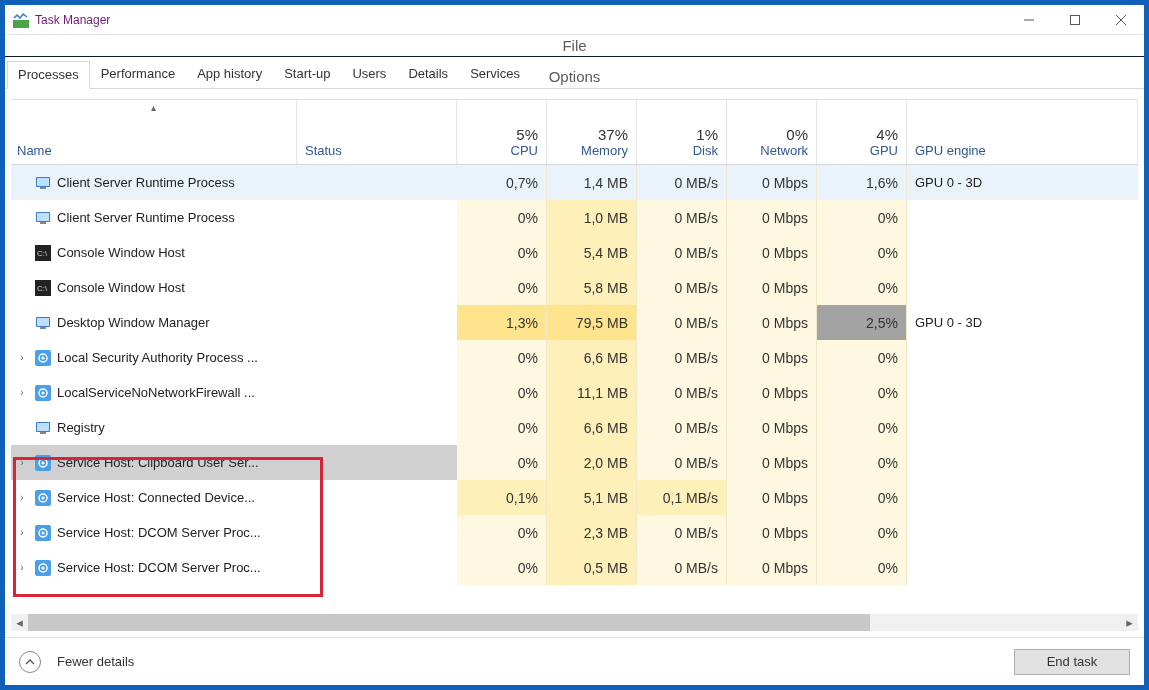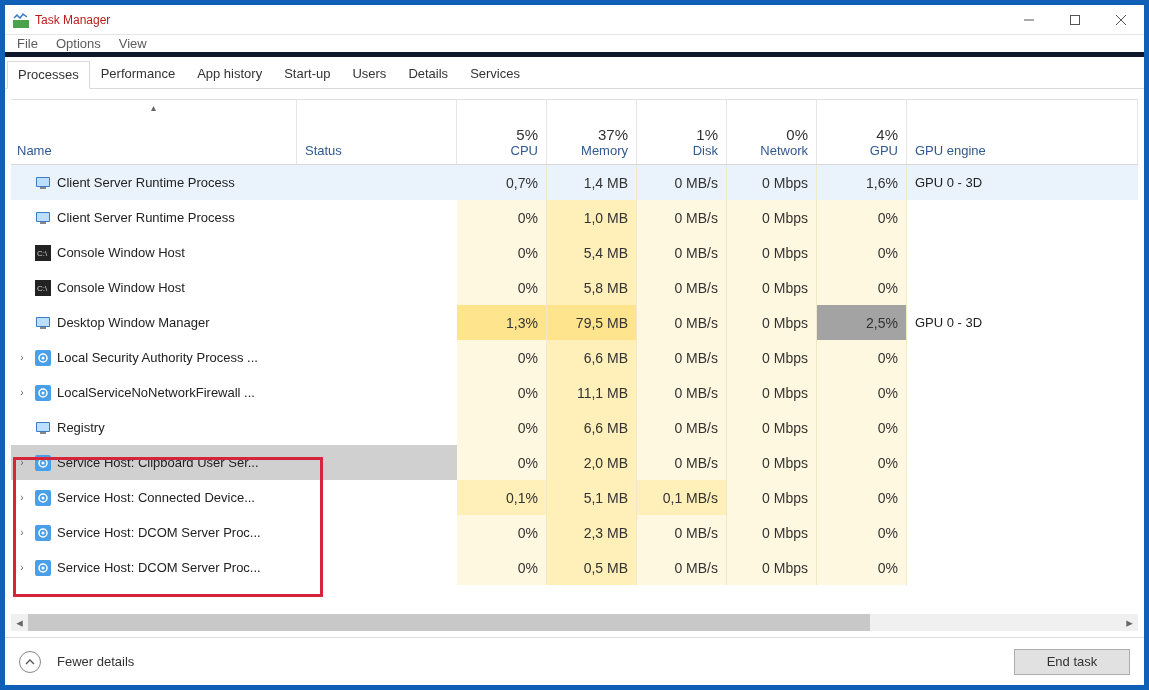"Task Manager" .titlebar .title { color: #b91c1c -> #701a75 }
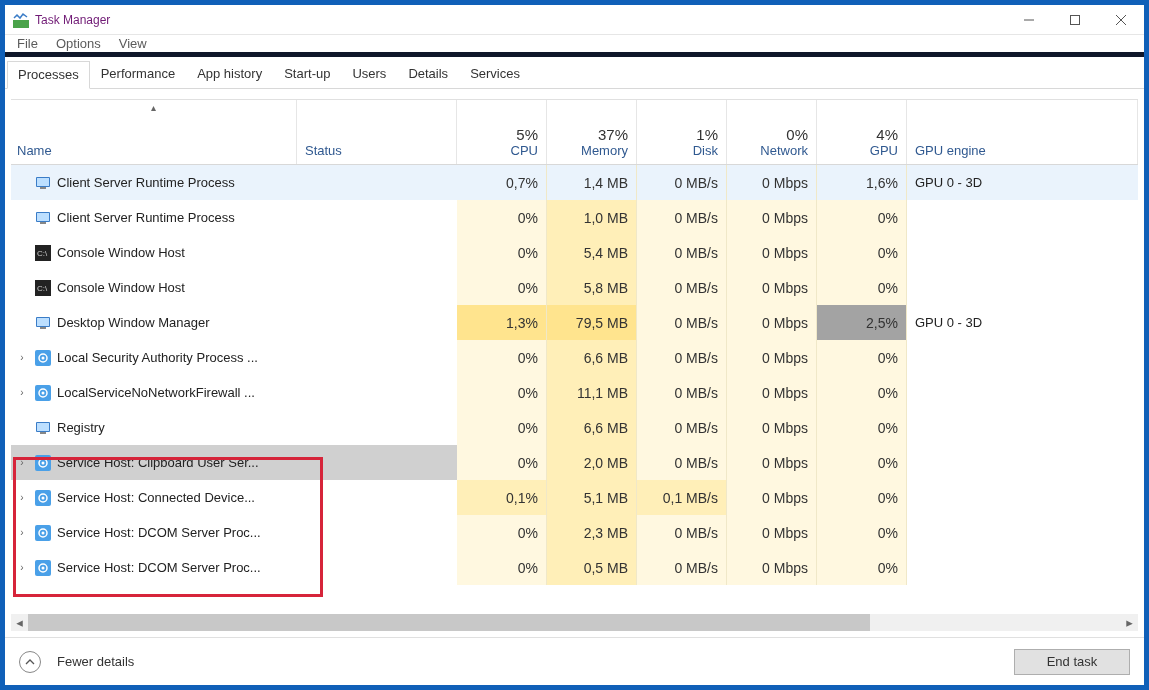"File" .menubar { border-bottom: 5px solid #0f172a -> 1px solid #0f172a; flex-direction: none -> column; font-size: 13px -> 15px }
